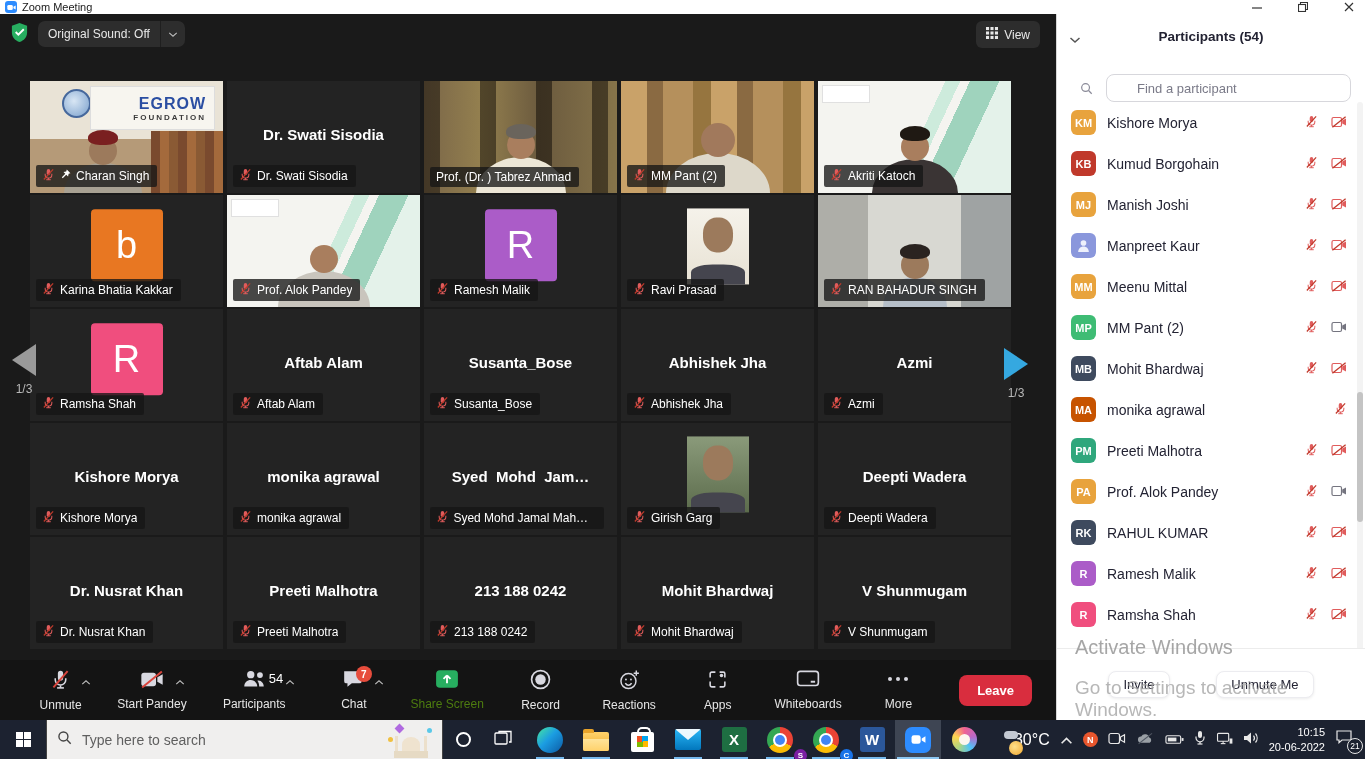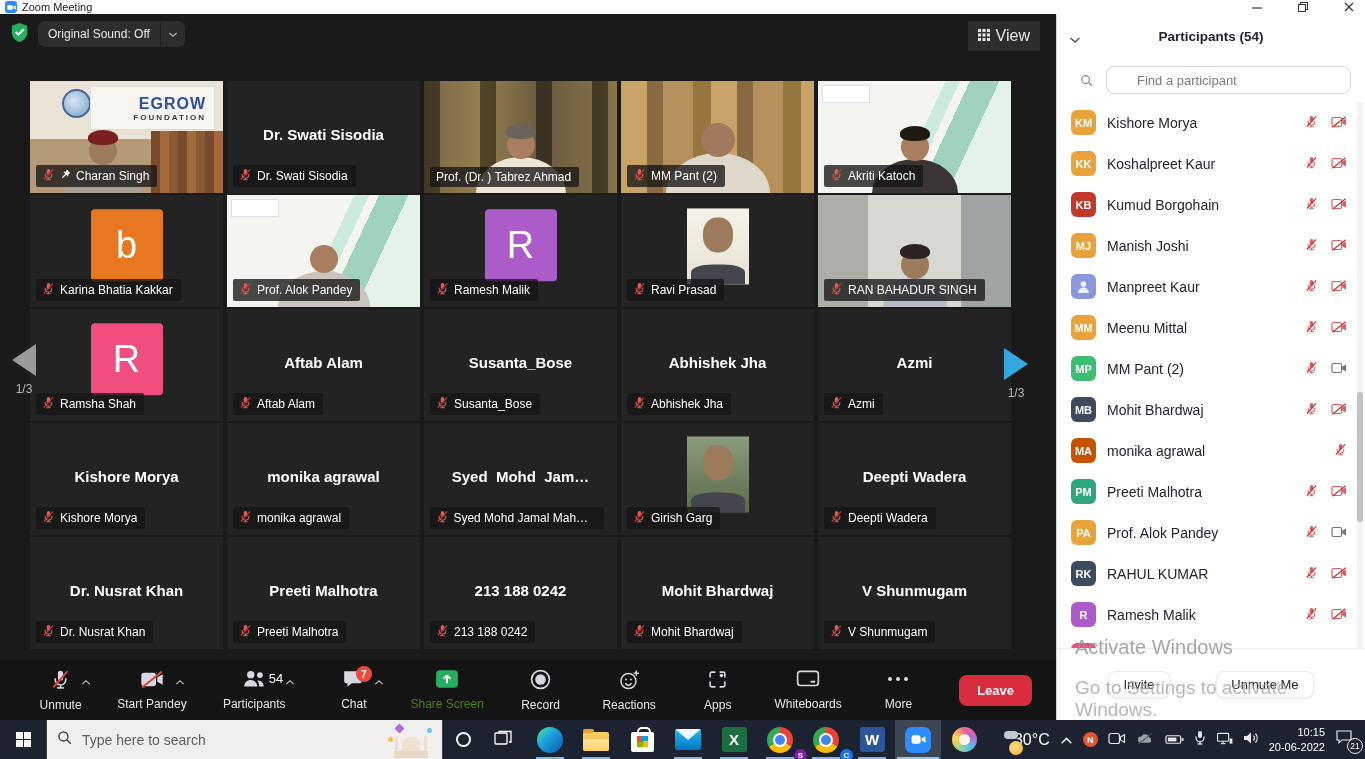"View" .view-btn { border-radius: 0 -> 6px; font-size: 16px -> 12px }
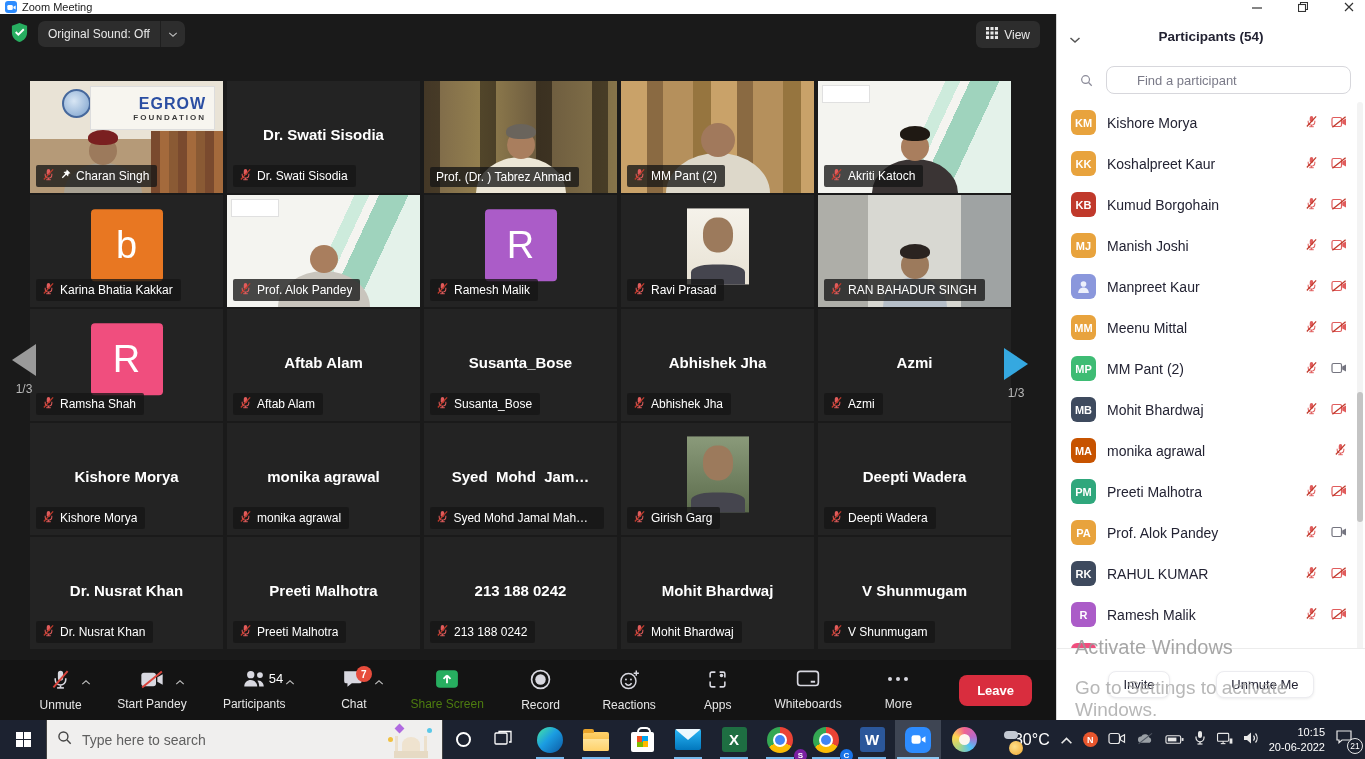"Find a participant" .pp-search { margin: 8px 14px 0 -> 16px 14px 0 }
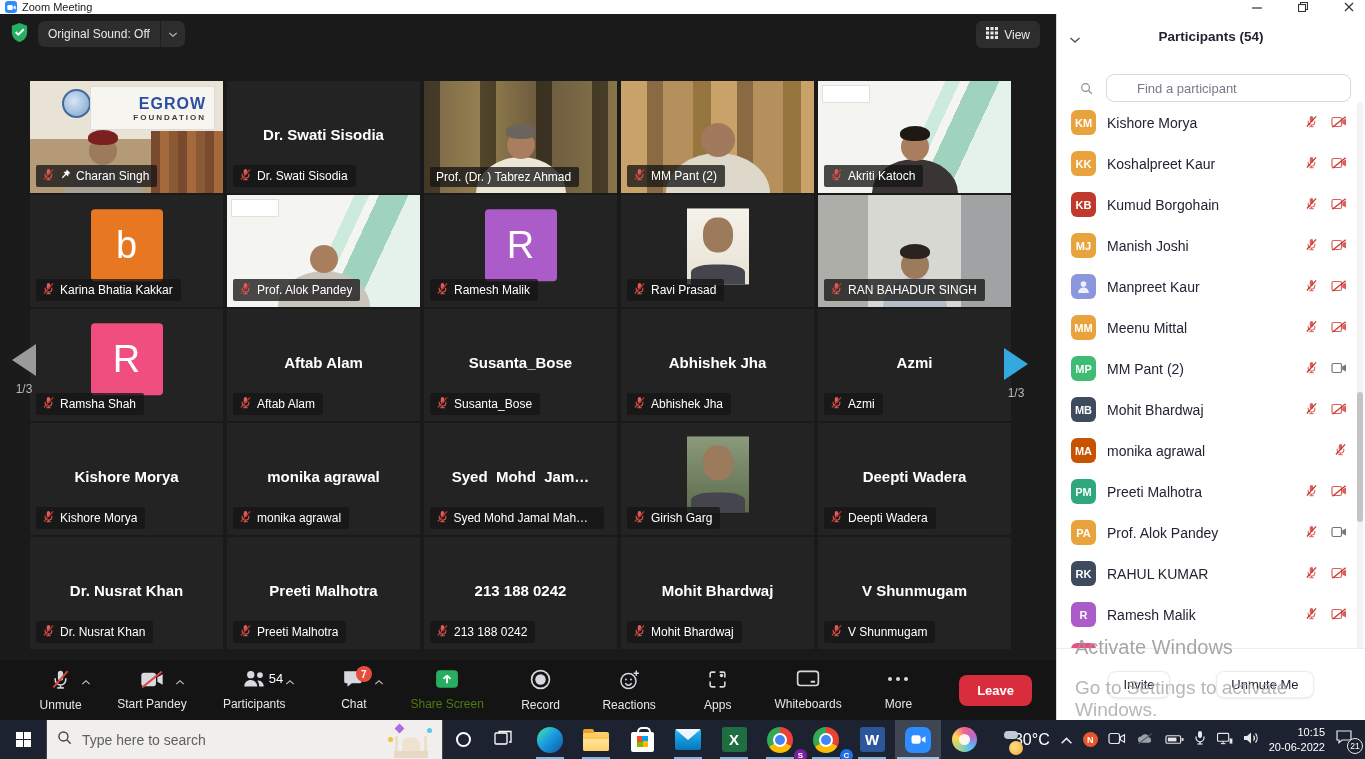"KK" div.p-row { html: <div> <div> <span>KK</span> </div> <div>Koshalpreet Kaur</div> <div> <span><svg> <g> <rect></rect> <path></path> <line></line> <line></line> </g> <line></line> </svg></span> <span><svg> <rect></rect> <path></path> <line></line> </svg></span> </div> </div> -> none }
